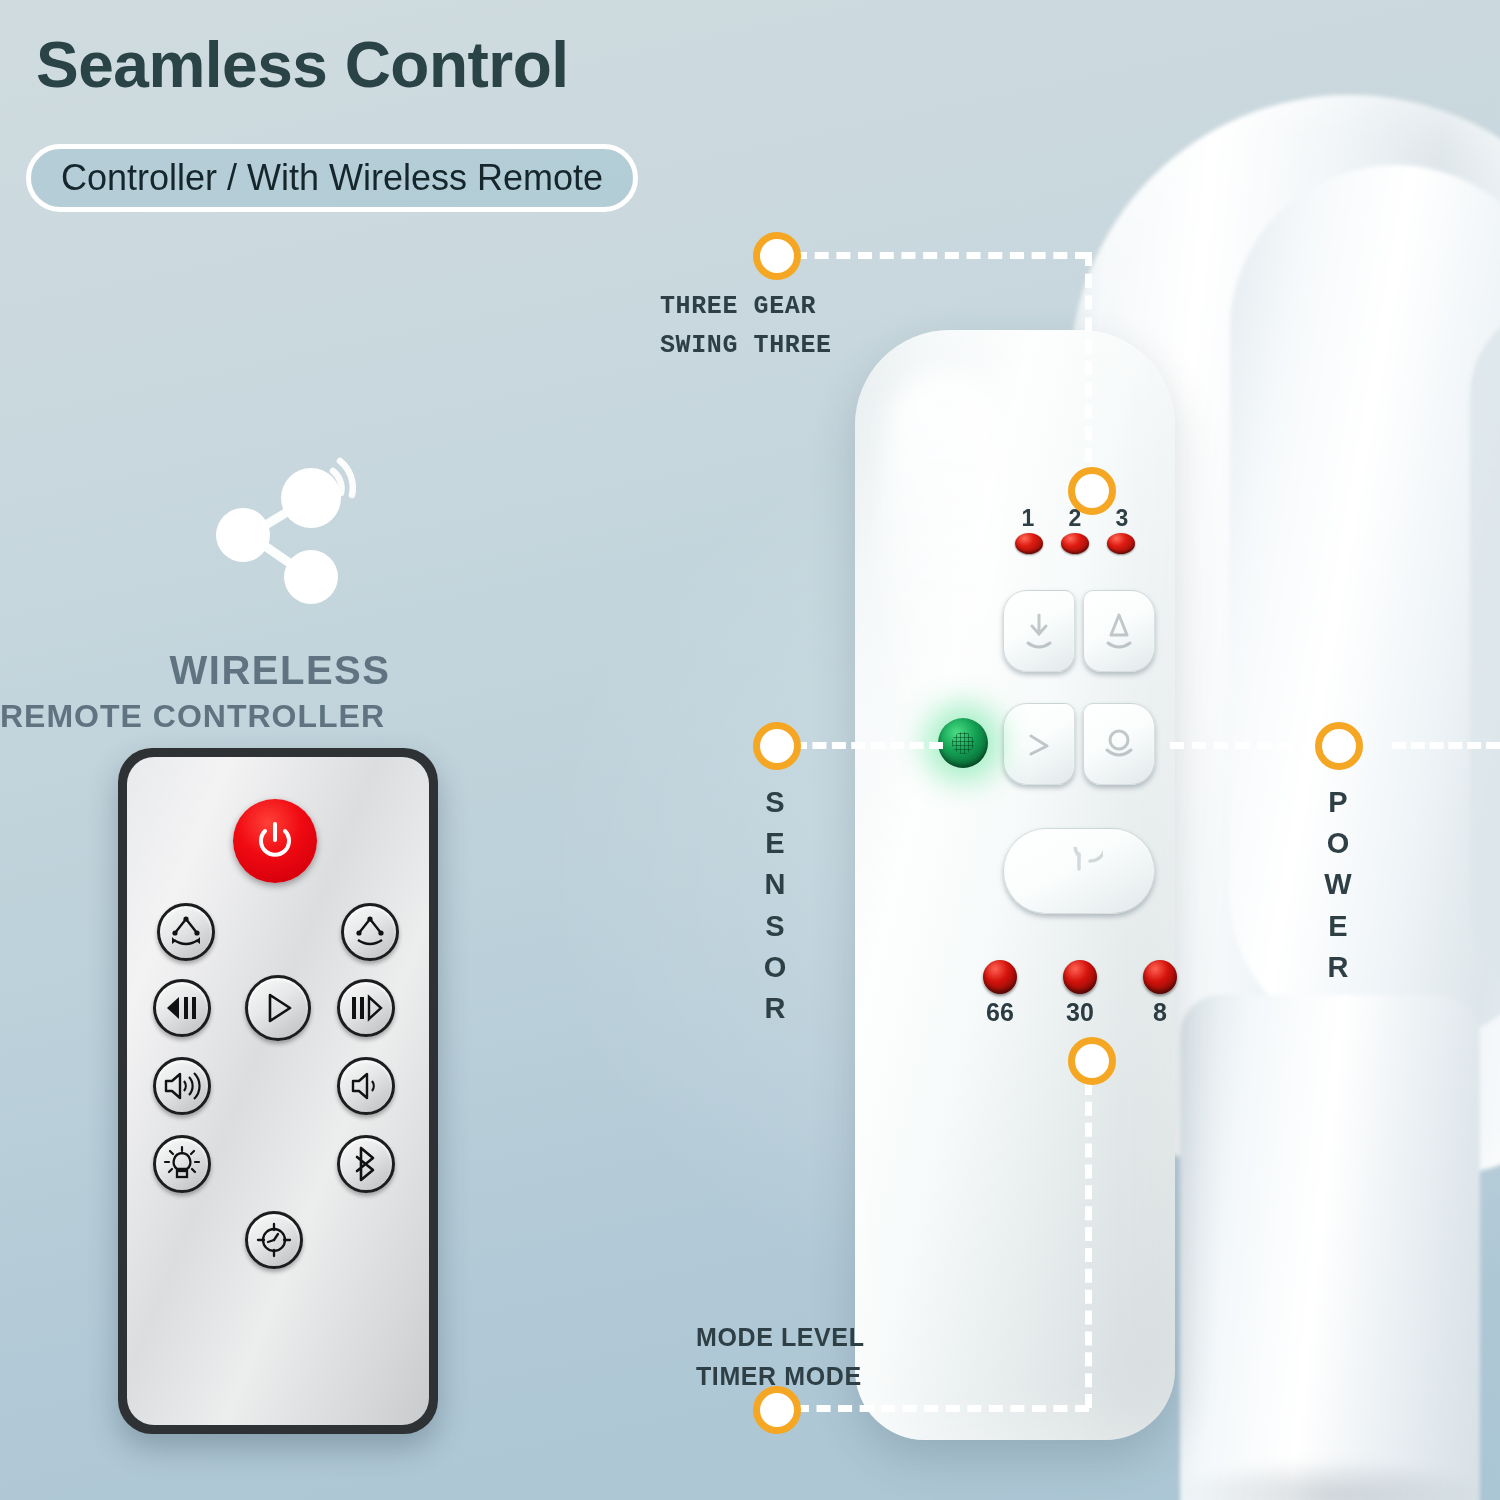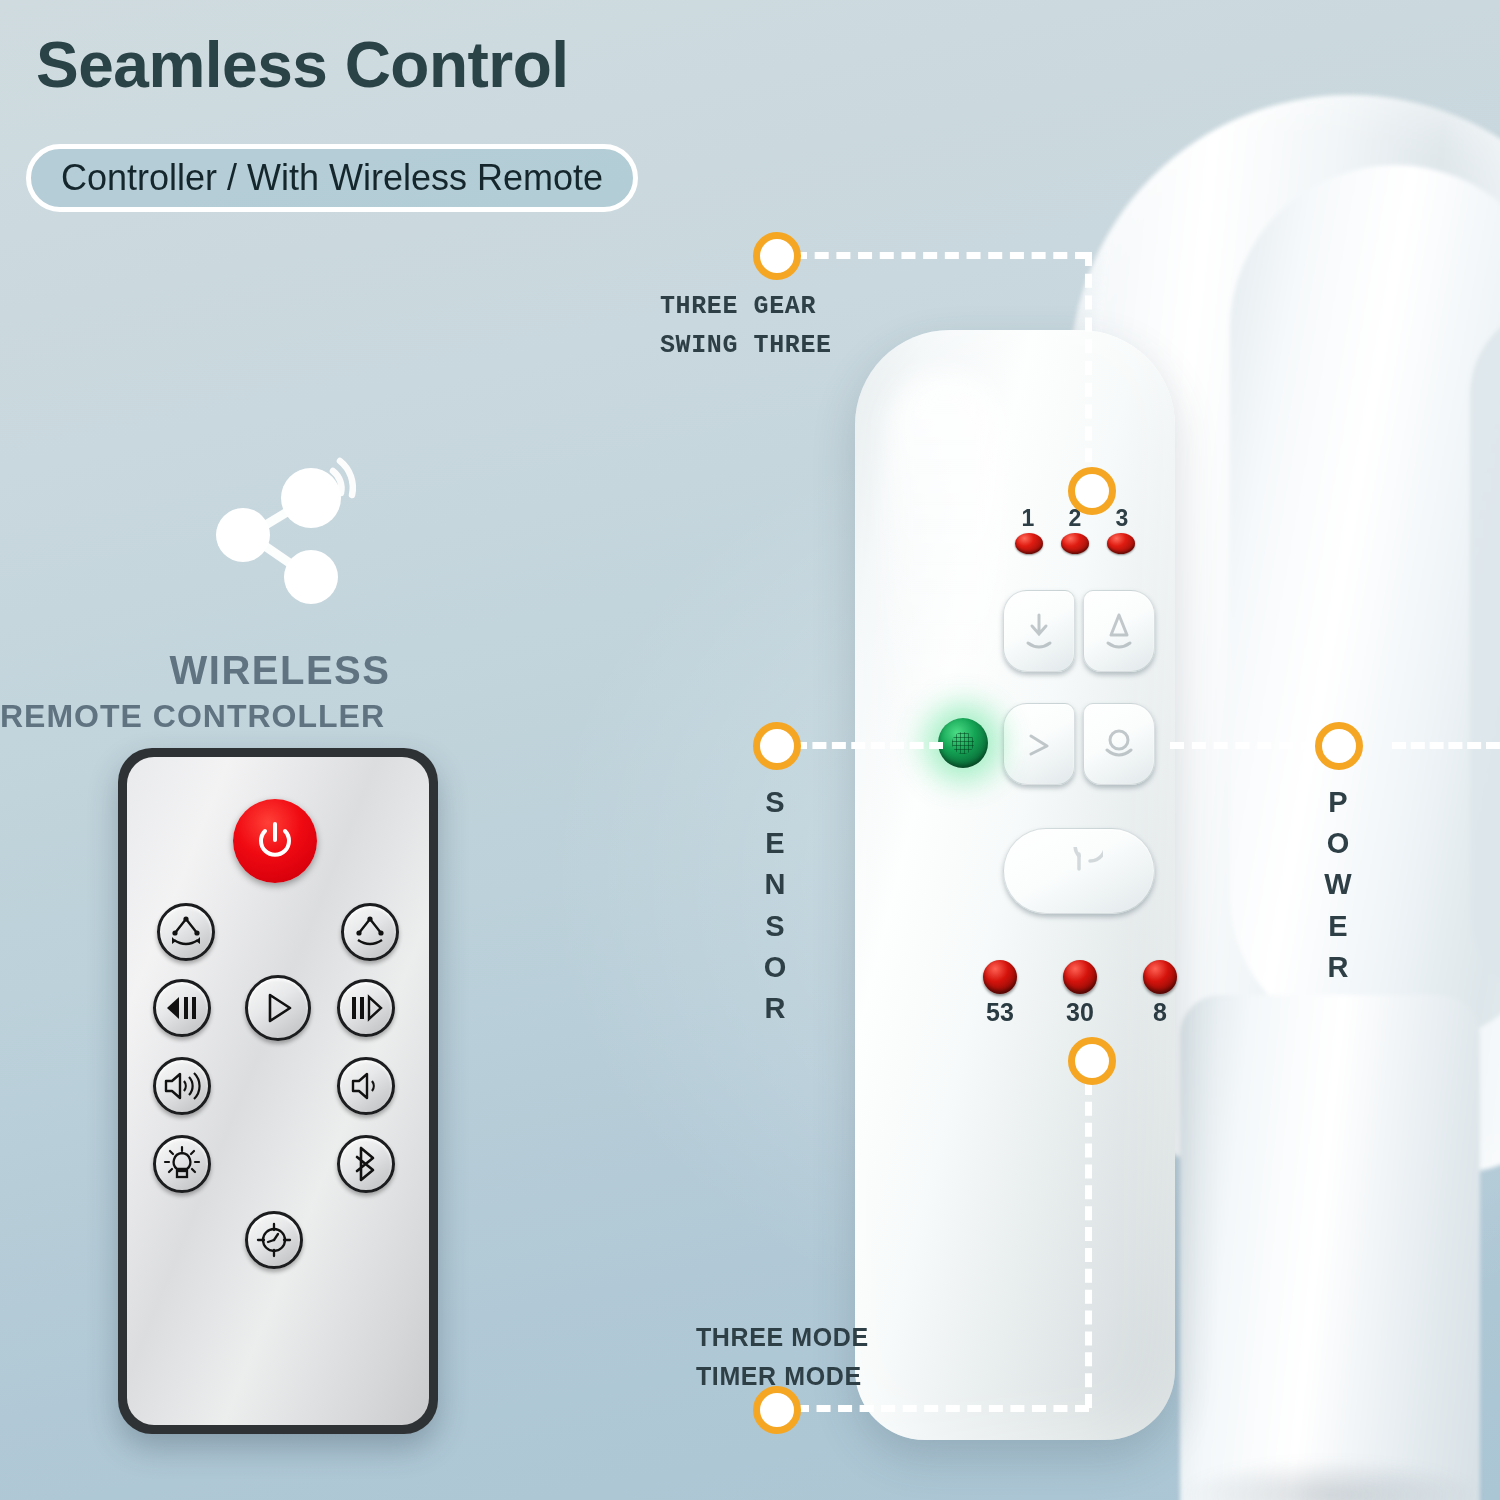"53" div.lbl { text: 53 -> 66 }
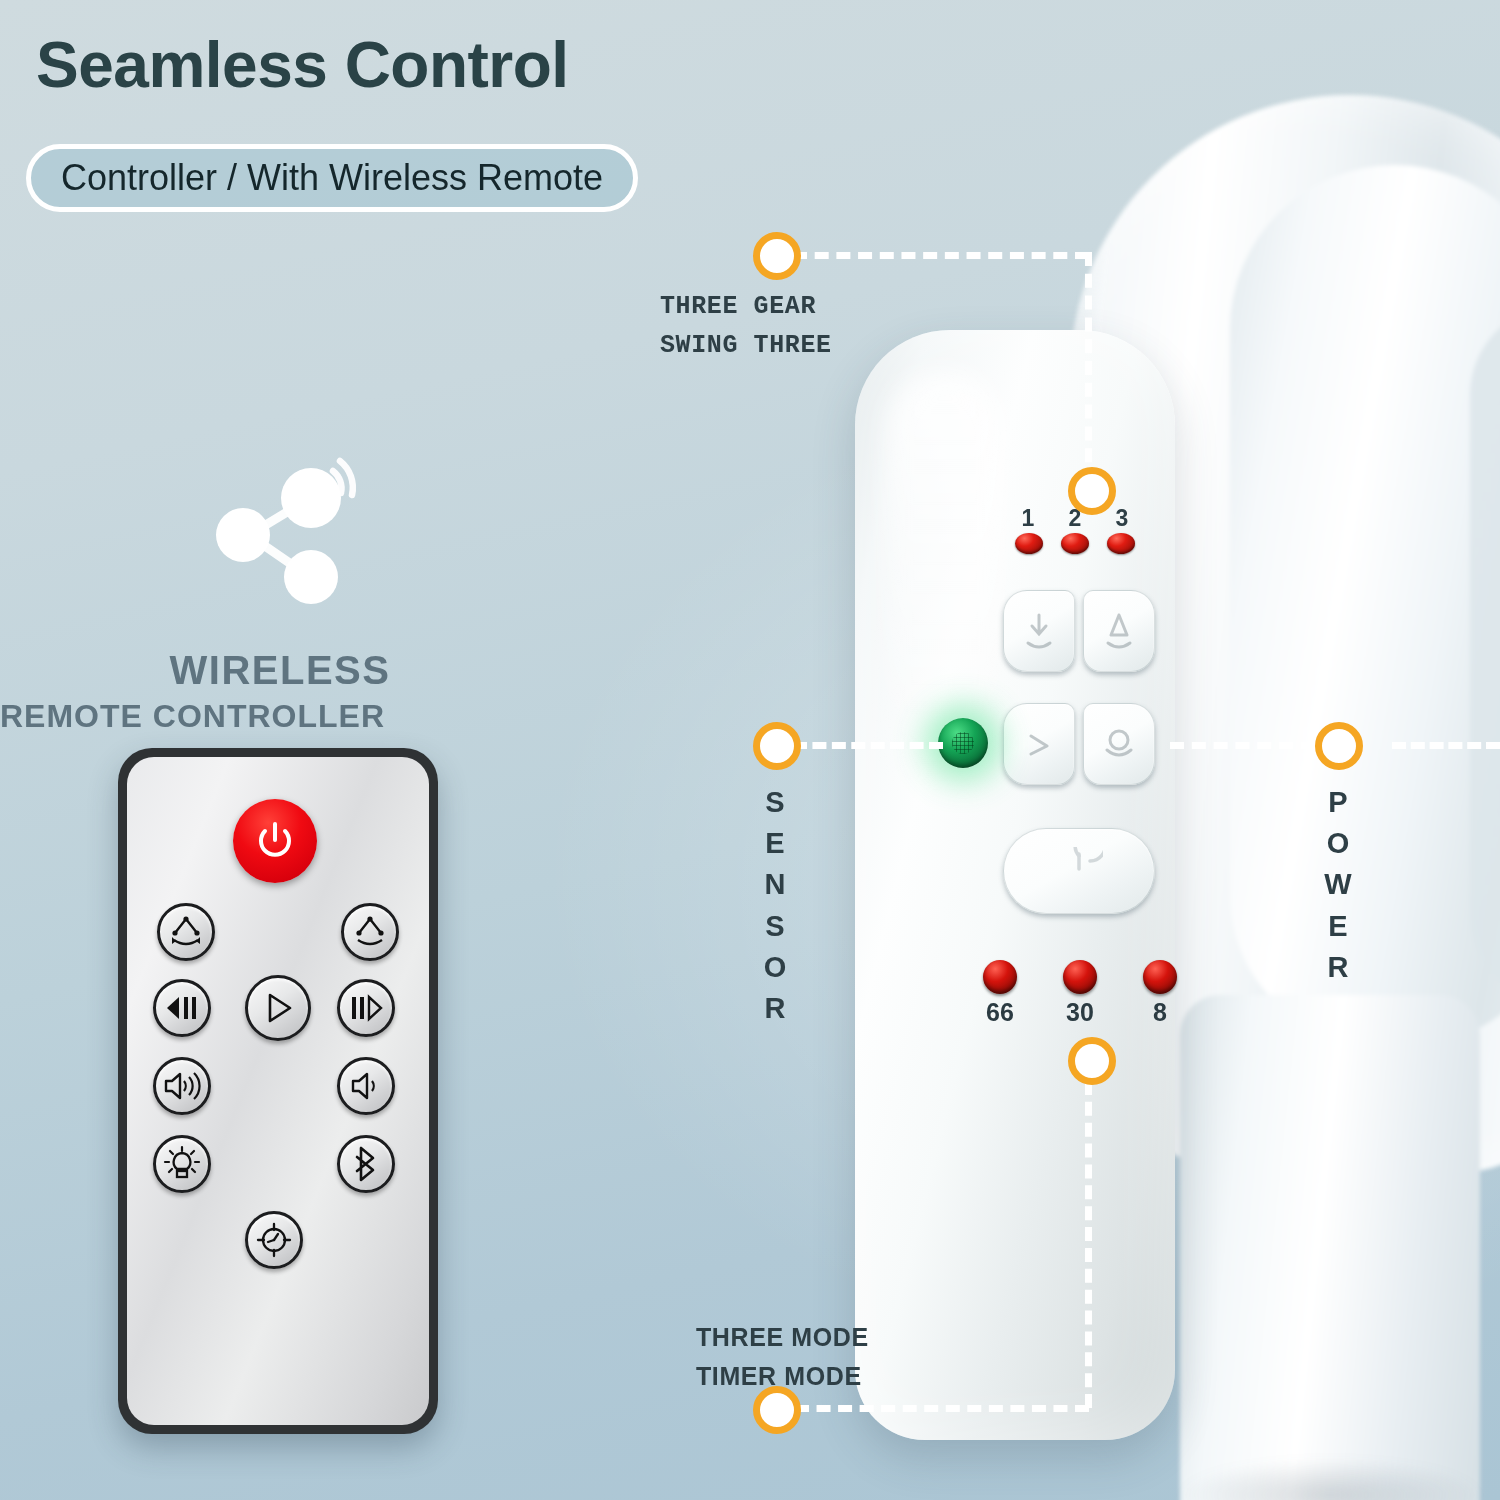"THREE MODE" div { text: THREE MODE -> MODE LEVEL }
